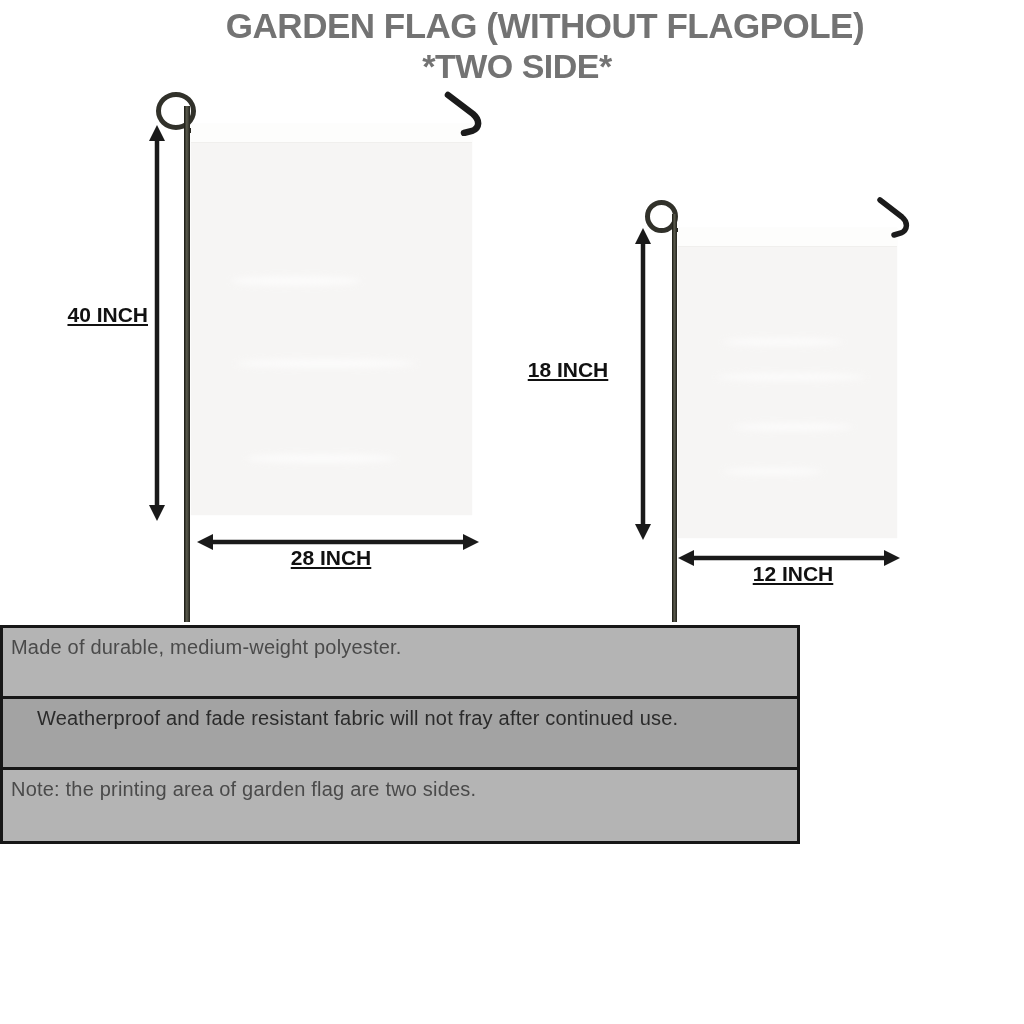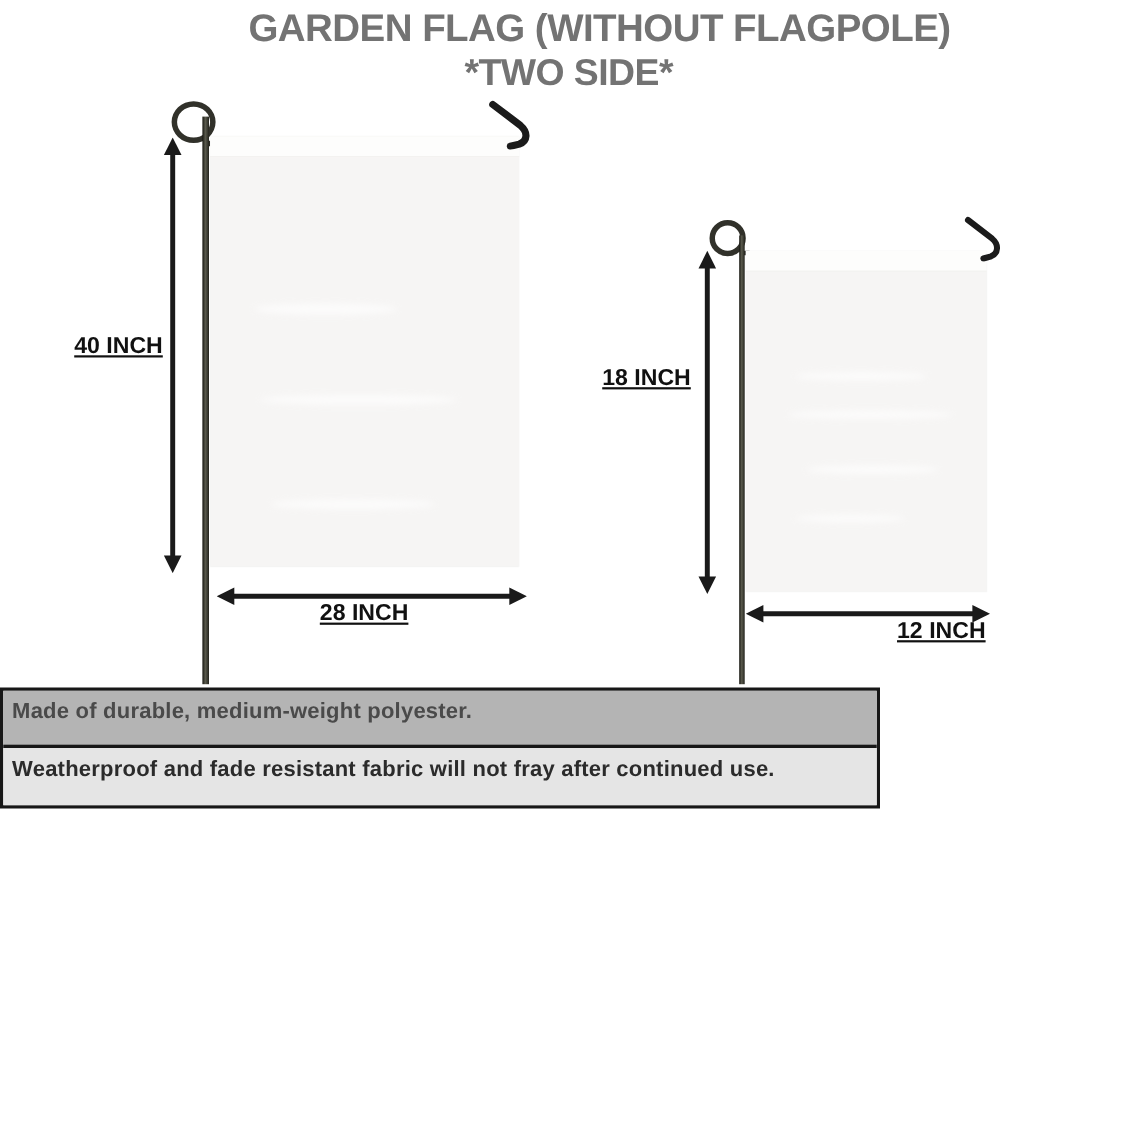"18 INCH" .dim-18 { text-align: right -> center; top: 332px -> 358px }
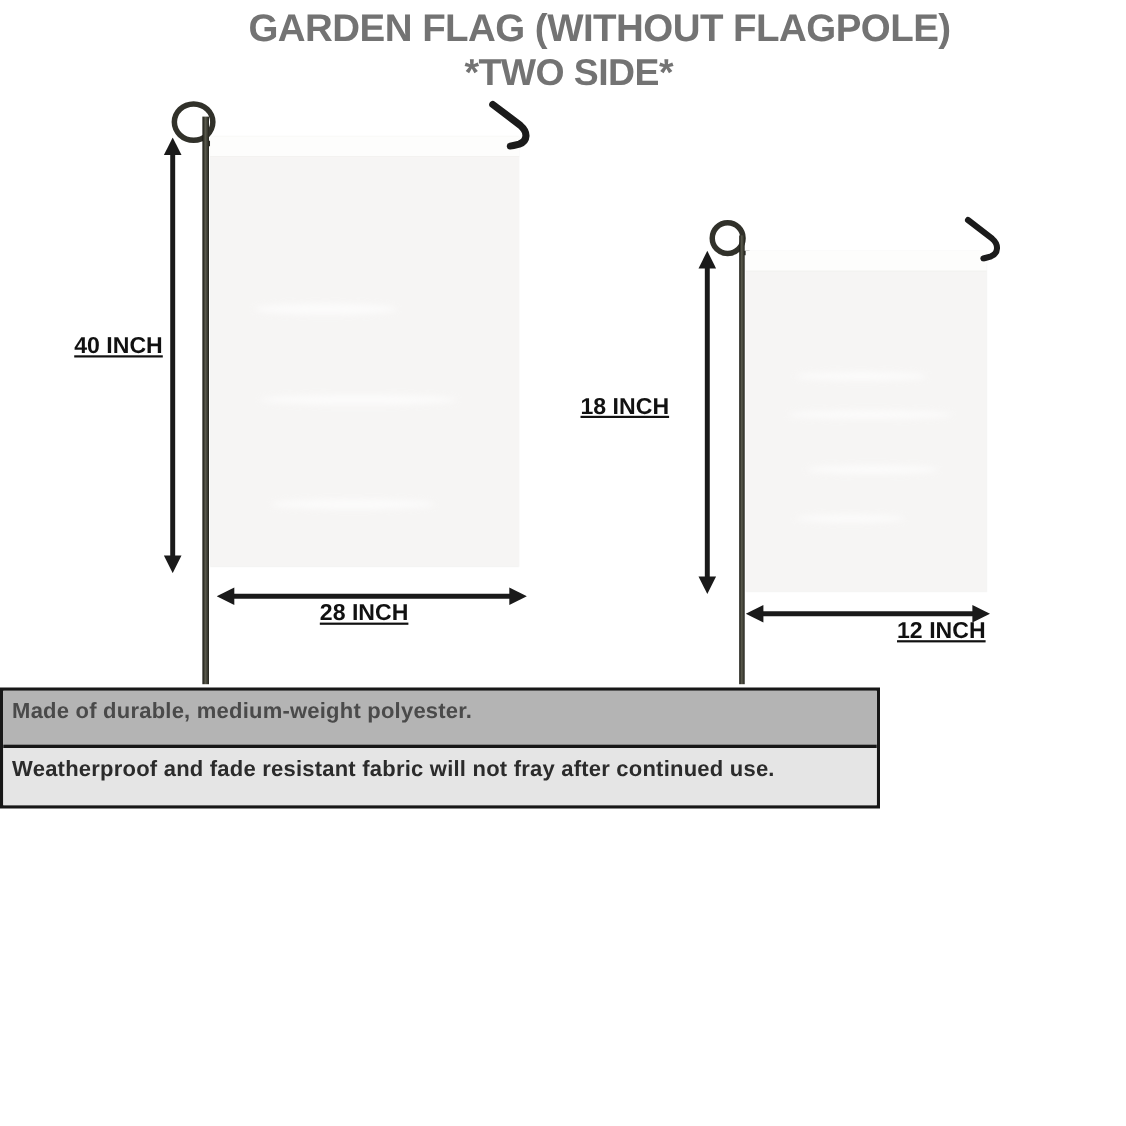"12 INCH" .dim-12 { left: 772px -> 731px; text-align: right -> center }
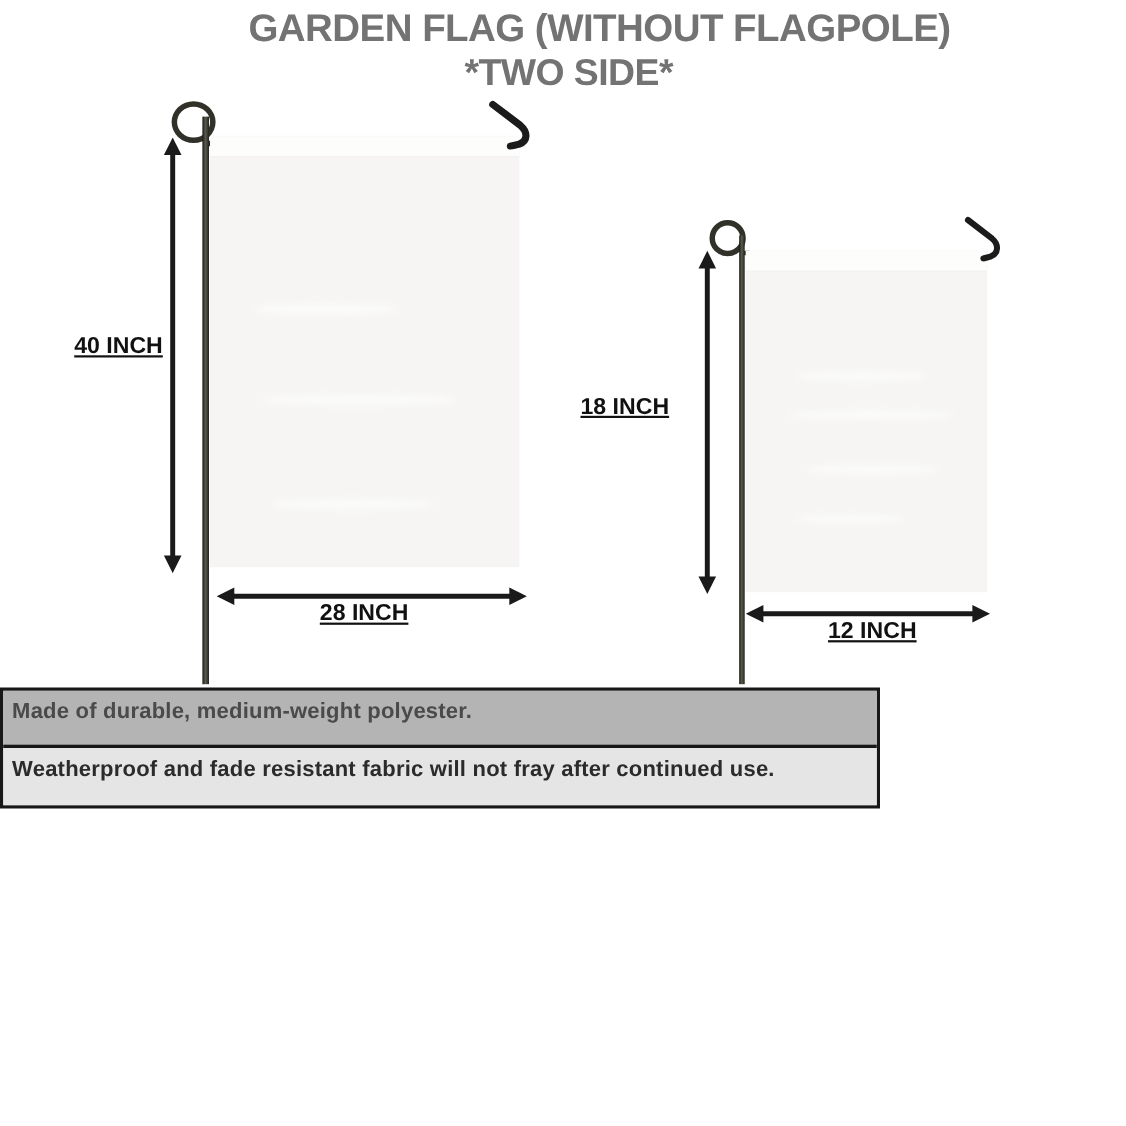"Made of durable, medium-weight" .spec-row { font-weight: bold -> none; height: 52px -> 71px }
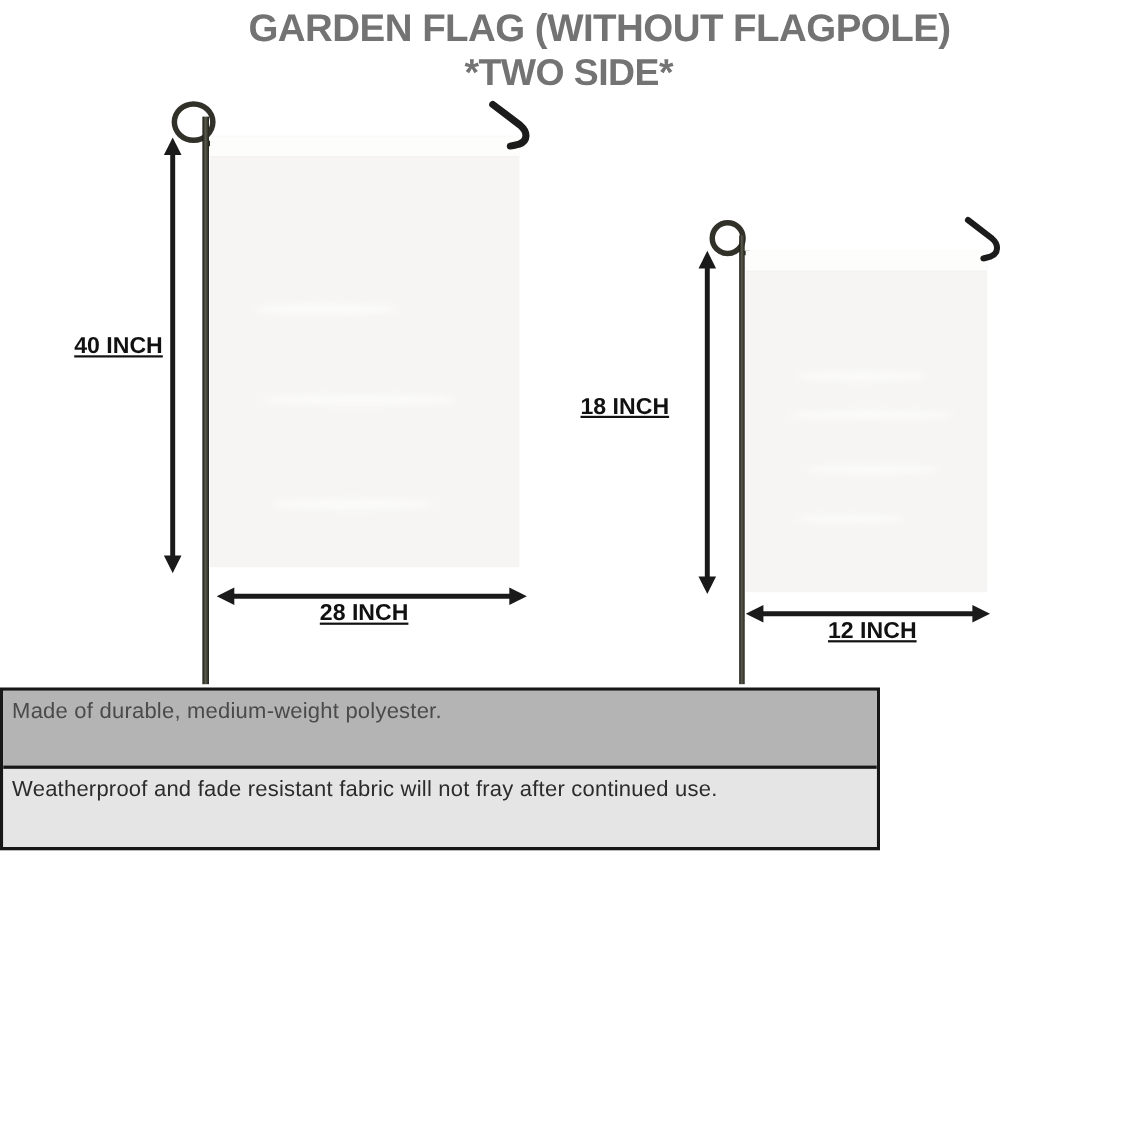"Weatherproof and fade resistant fabric" .spec-row.white { background: #e5e5e5 -> #a3a3a3; padding-left: none -> 26px }
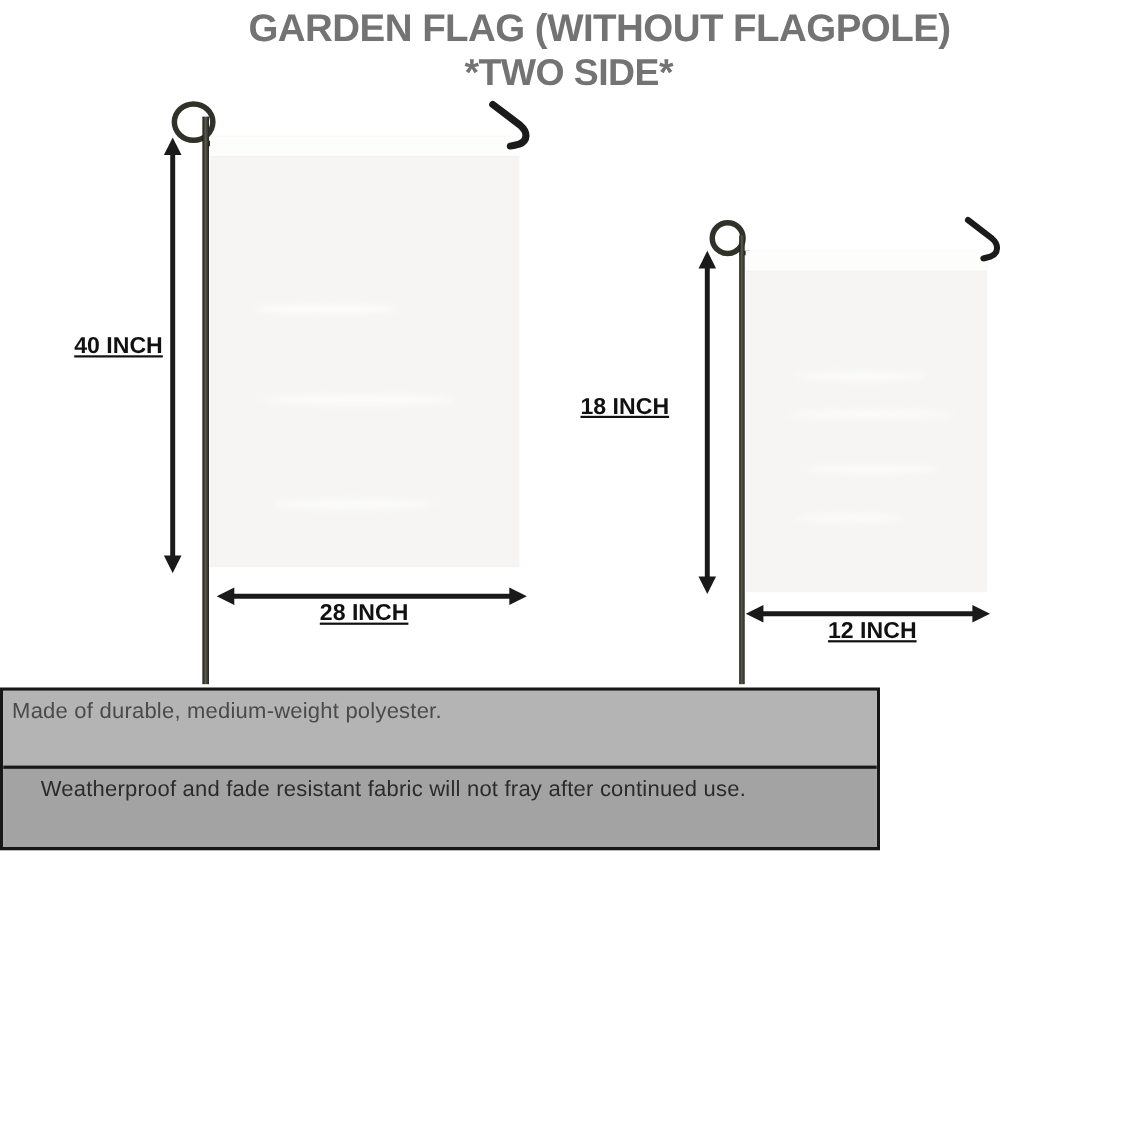"Note: the printing area of" div.spec-row { html: none -> <div> <span>Note: the printing area of garden flag are two sides.</span> </div> }
